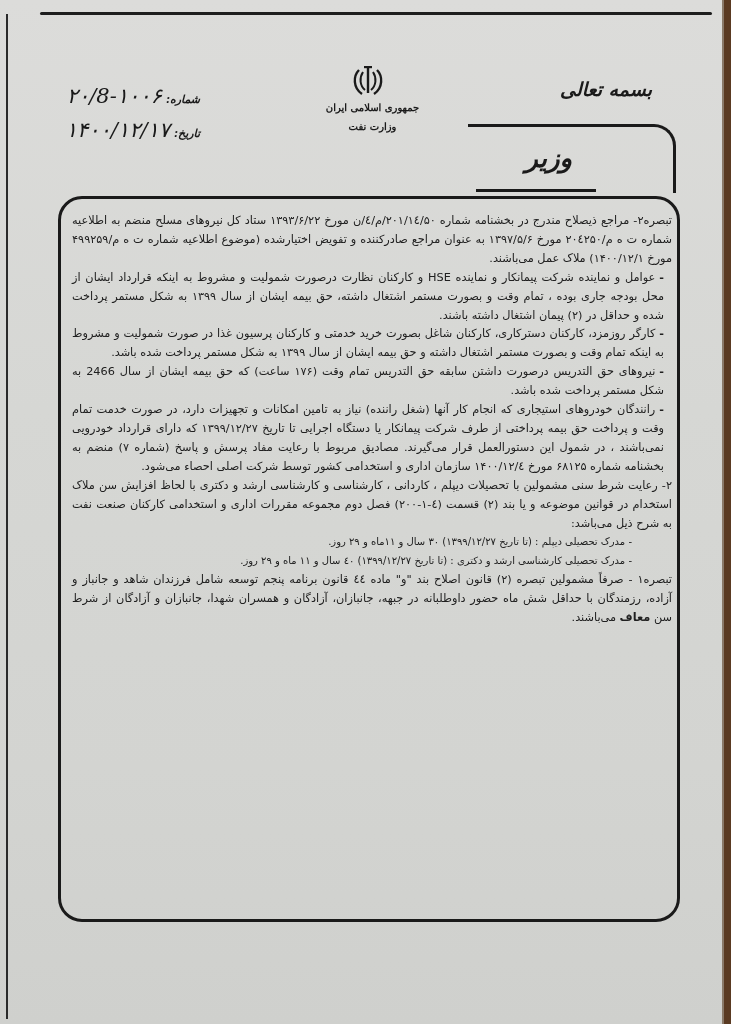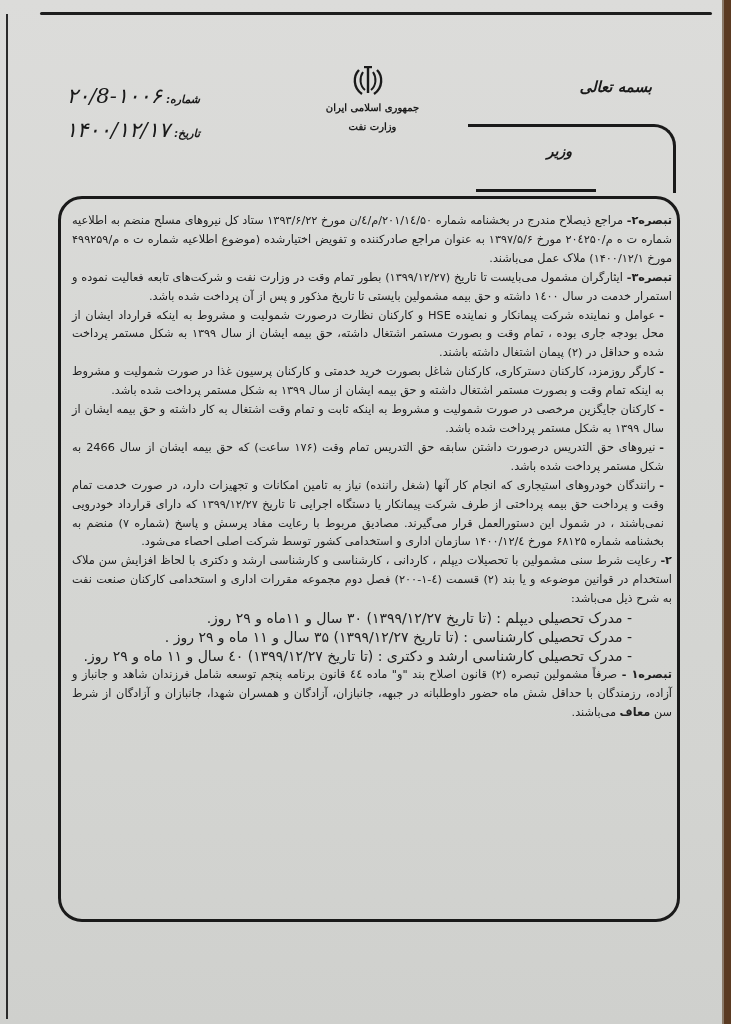"بسمه تعالی" .bismillah { font-size: 15px -> 19px }
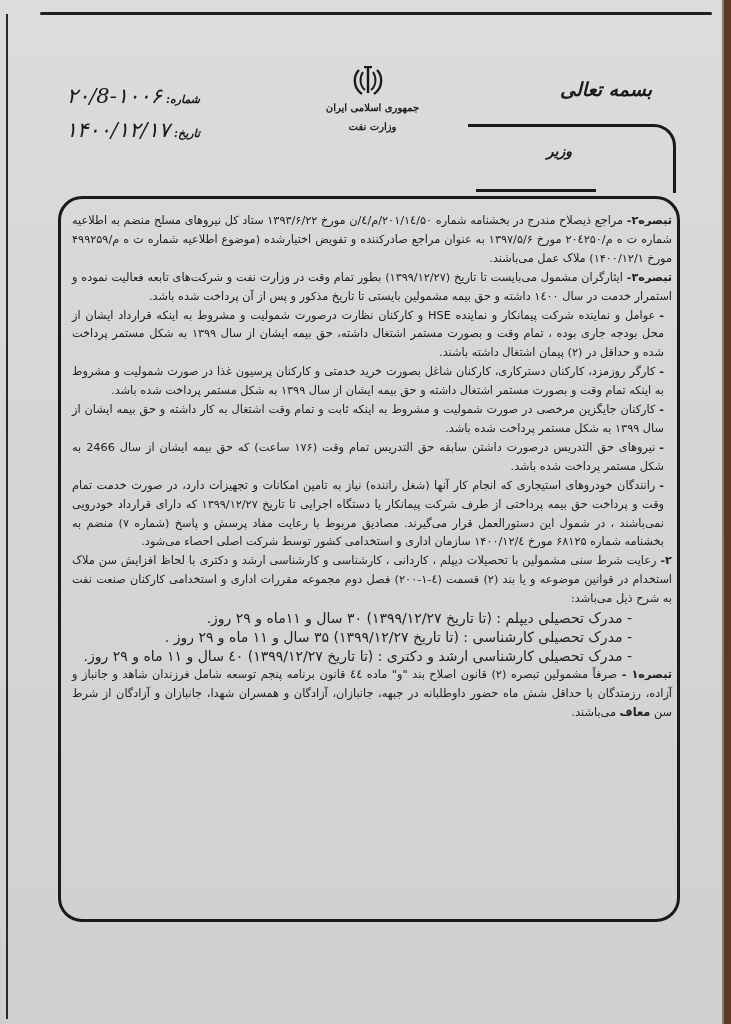"وزیر" .minister { font-size: 14px -> 26px }
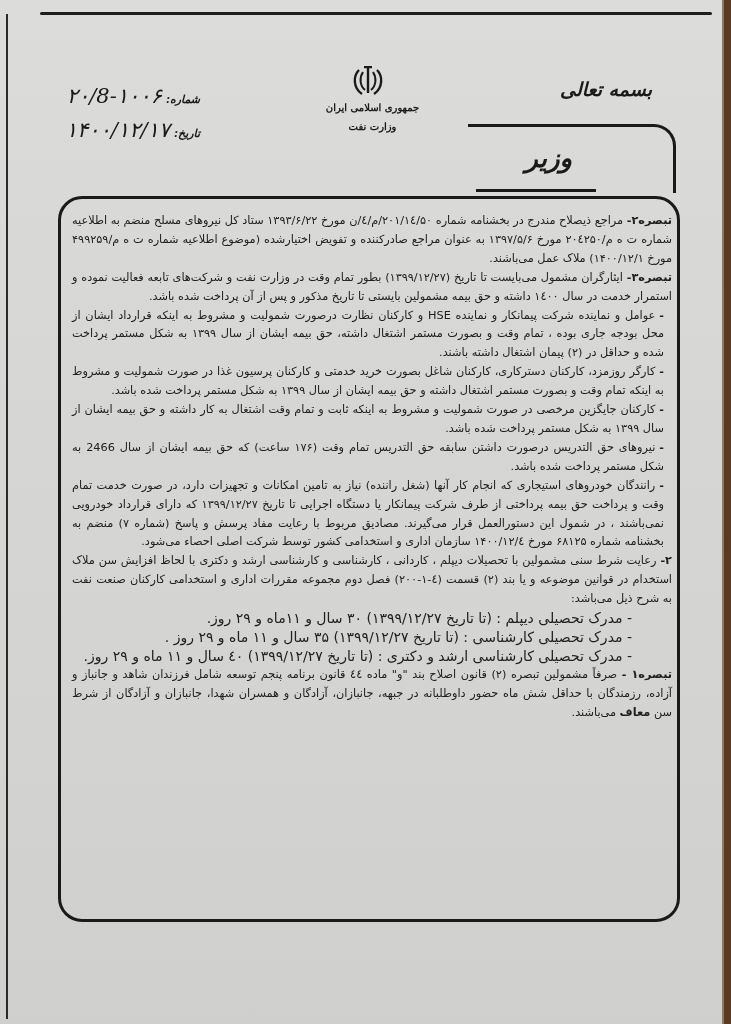"تبصره۲-" .para .lead { font-weight: bold -> normal }
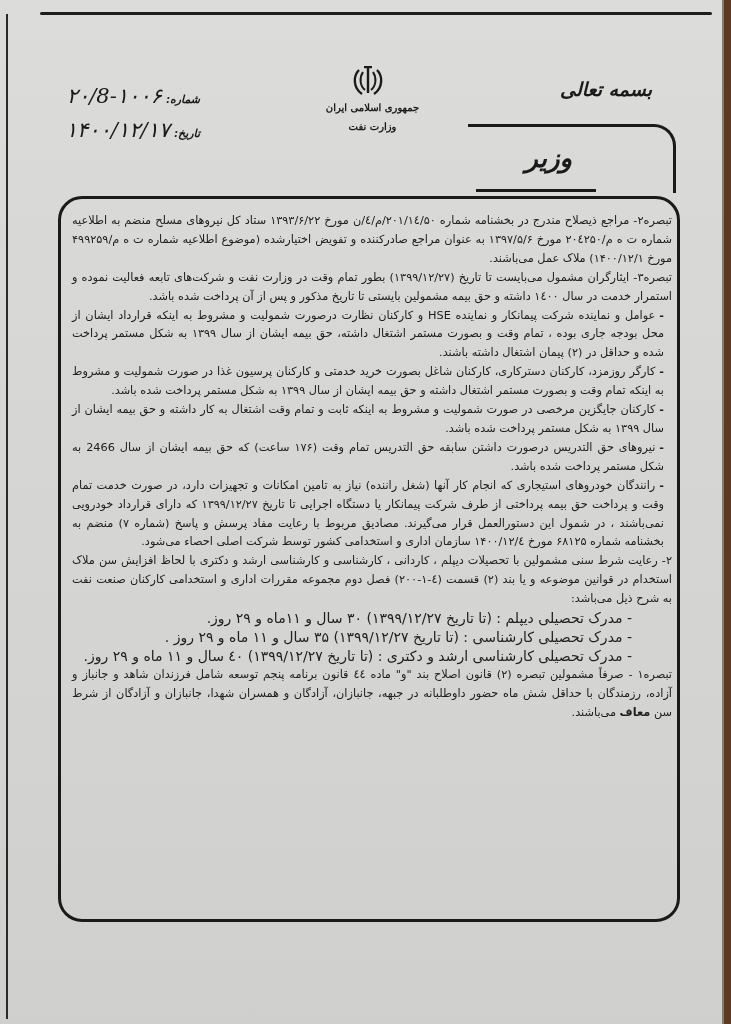"تبصره۳- ایثارگران مشمول می‌بایست تا" p.para { html: <p> <span>تبصره۳-</span><span> ایثارگران مشمول می‌بایست تا تاریخ (۱۳۹۹/۱۲/۲۷) بطور تمام وقت در وزارت نفت و شرکت‌های تابعه فعالیت نموده و استمرار خدمت در سال ۱٤۰۰ داشته و حق بیمه مشمولین بایستی تا تاریخ مذکور و پس از آن پرداخت شده باشد.</span> </p> -> none }
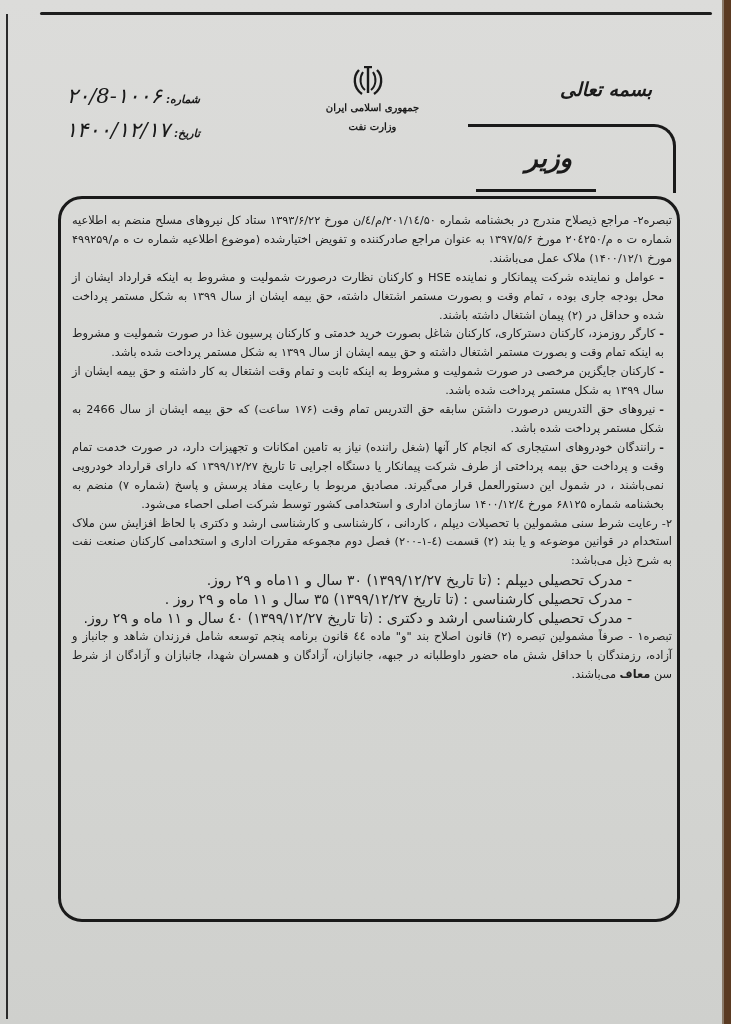"-کارکنان جایگزین مرخصی در صورت" p.bullet { html: <p><span>-</span><span>کارکنان جایگزین مرخصی در صورت شمولیت و مشروط به اینکه ثابت و تمام وقت اشتغال به کار داشته و حق بیمه ایشان از سال ۱۳۹۹ به شکل مستمر پرداخت شده باشد.</span></p> -> none }
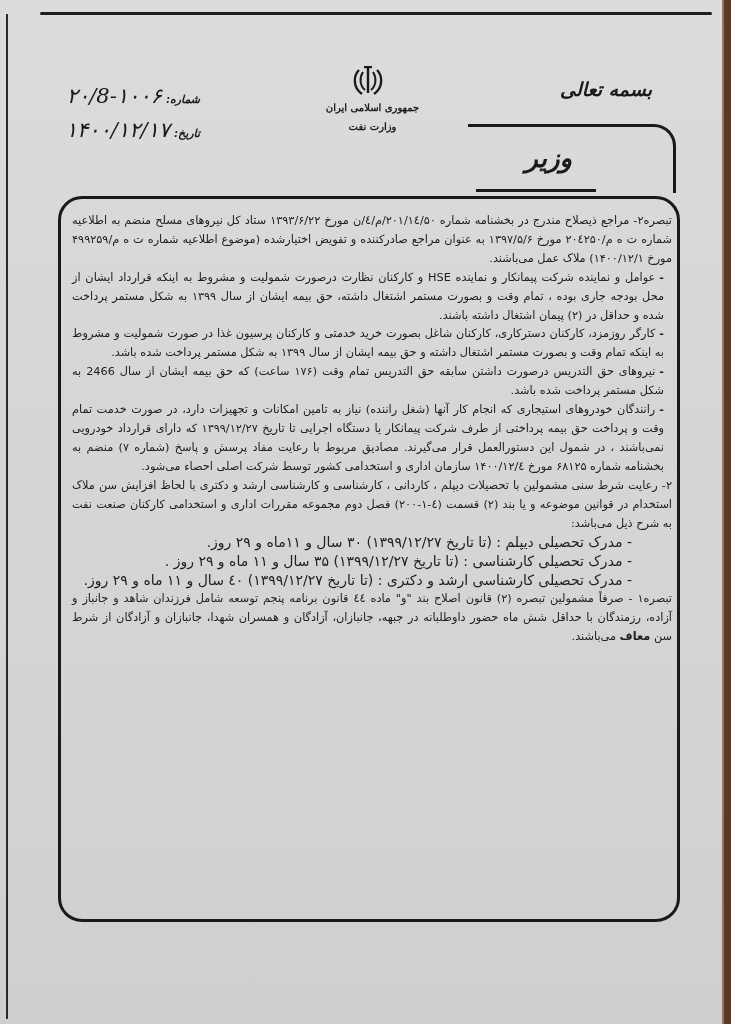"- مدرک تحصیلی دیپلم :" .sub-list { font-size: 14px -> 10px }
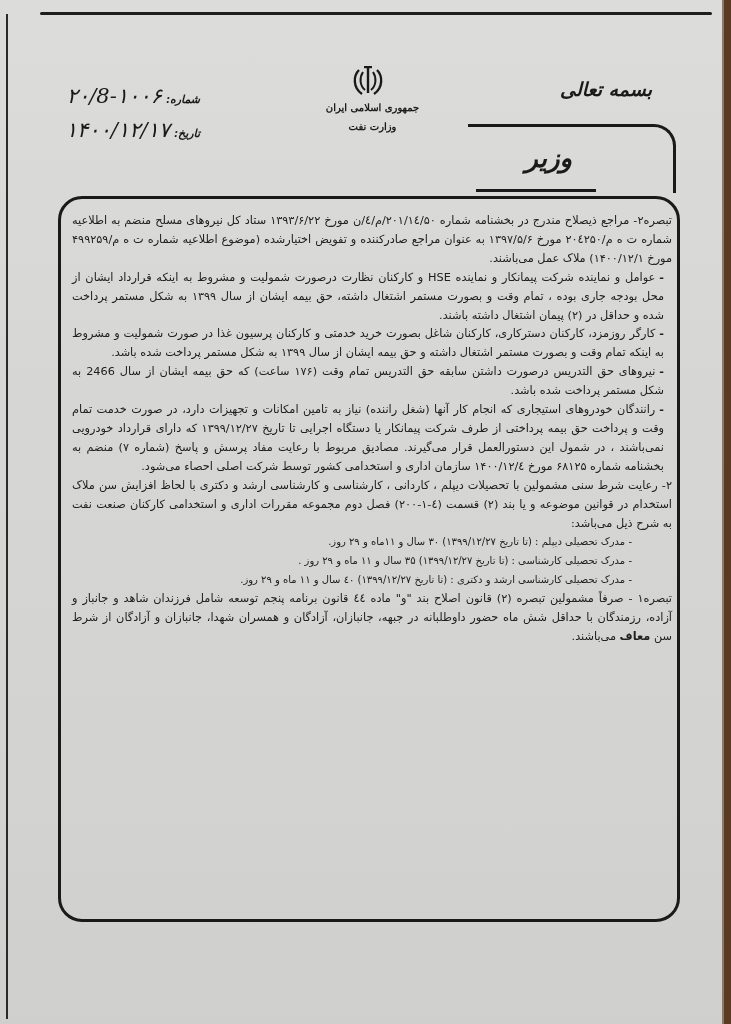"- مدرک تحصیلی کارشناسی :" div { html: <div><span>- </span><span>مدرک تحصیلی کارشناسی : (تا تاریخ ۱۳۹۹/۱۲/۲۷) ۳۵ سال و ۱۱ ماه و ۲۹ روز .</span></div> -> none }
